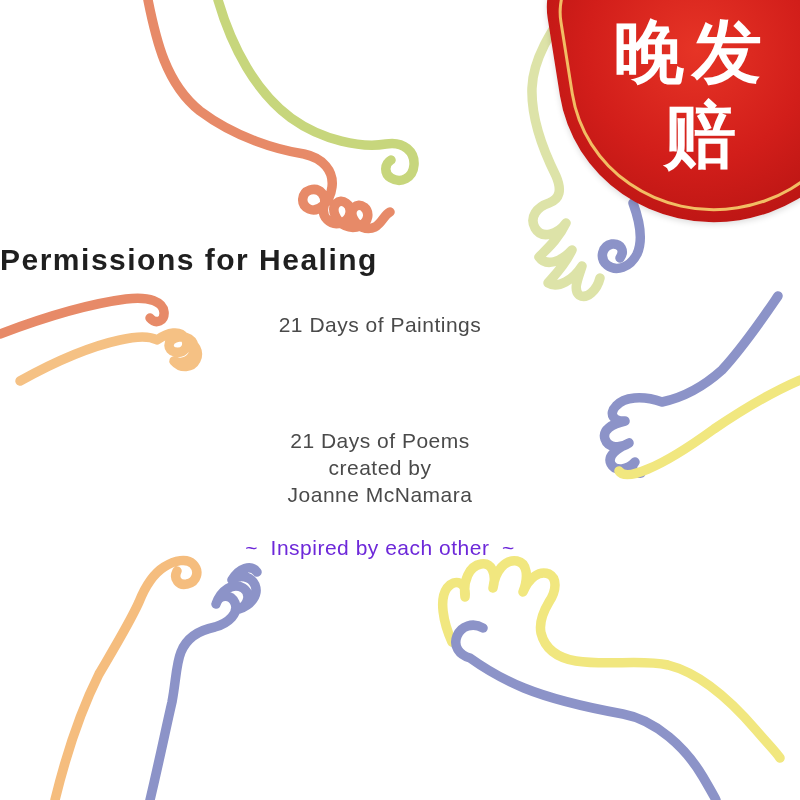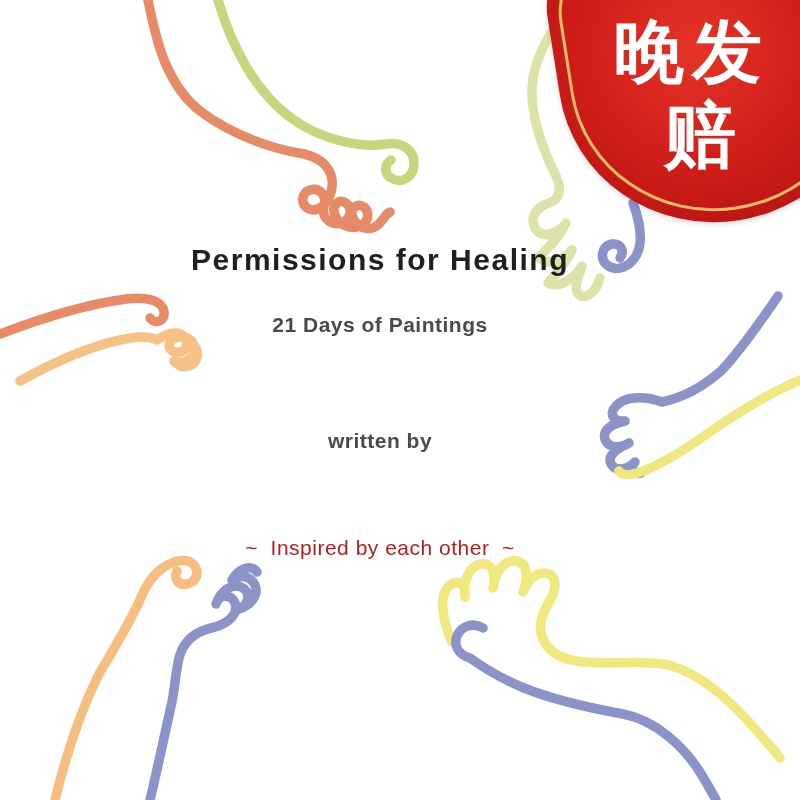"Permissions for Healing" .title { text-align: center -> left }
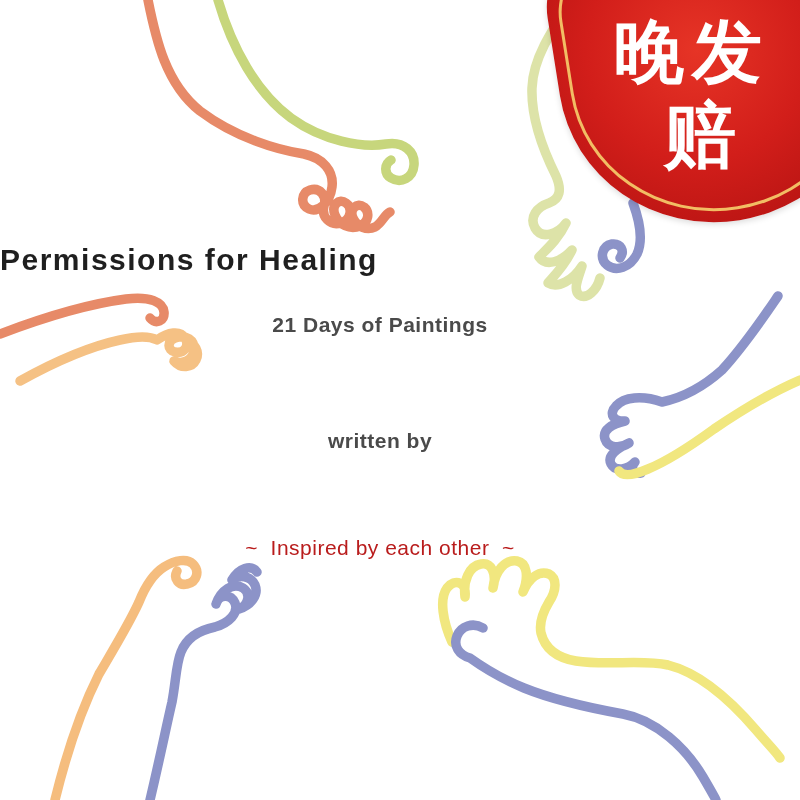"21 Days of Paintings" .block { font-weight: bold -> none }
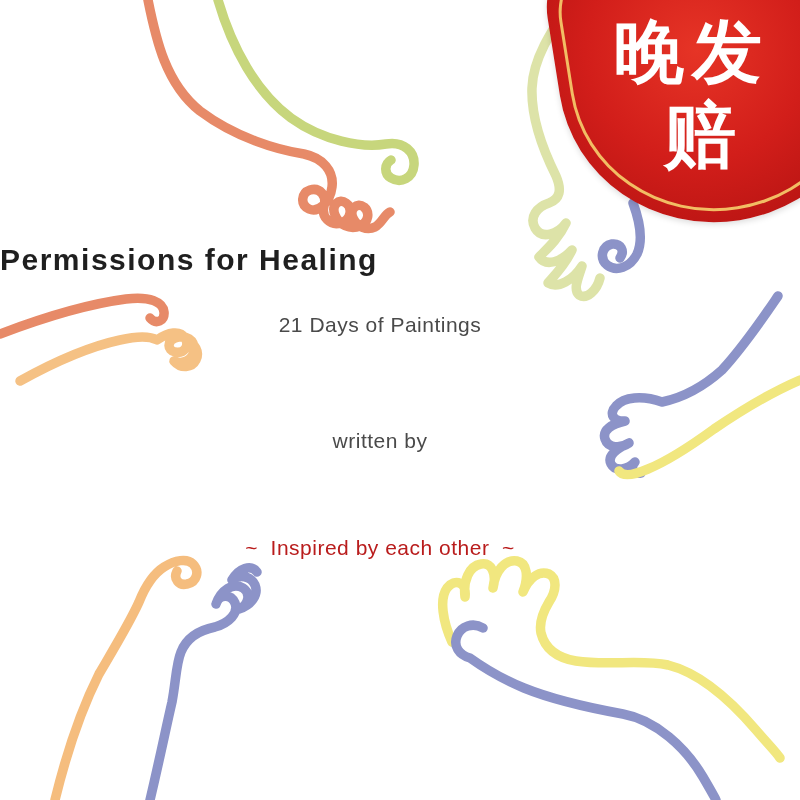"21 Days of Poems" div { html: none -> <div>21 Days of Poems</div> }
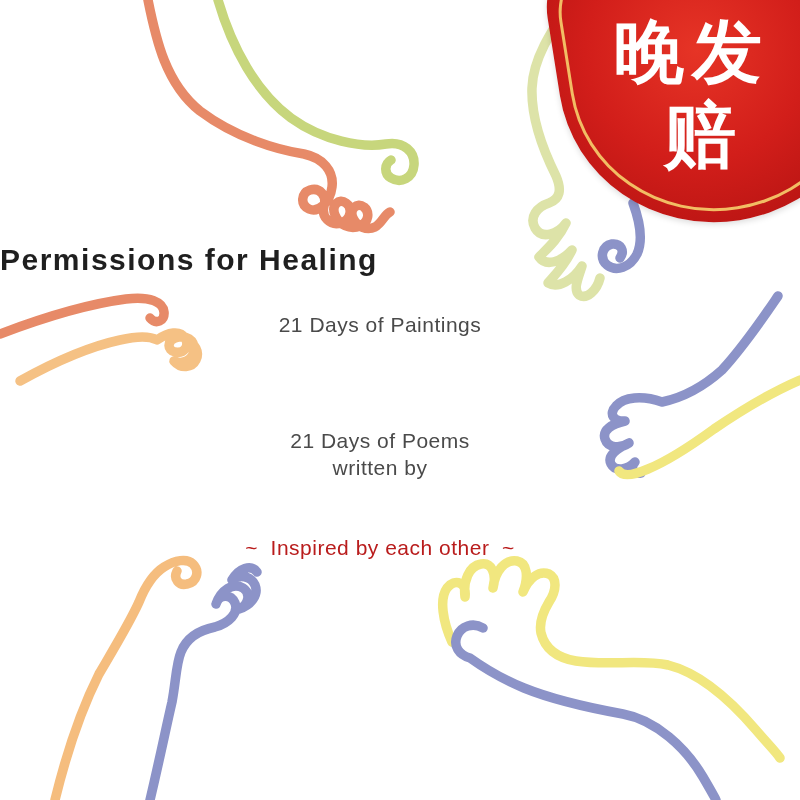"written by" div { text: written -> created }
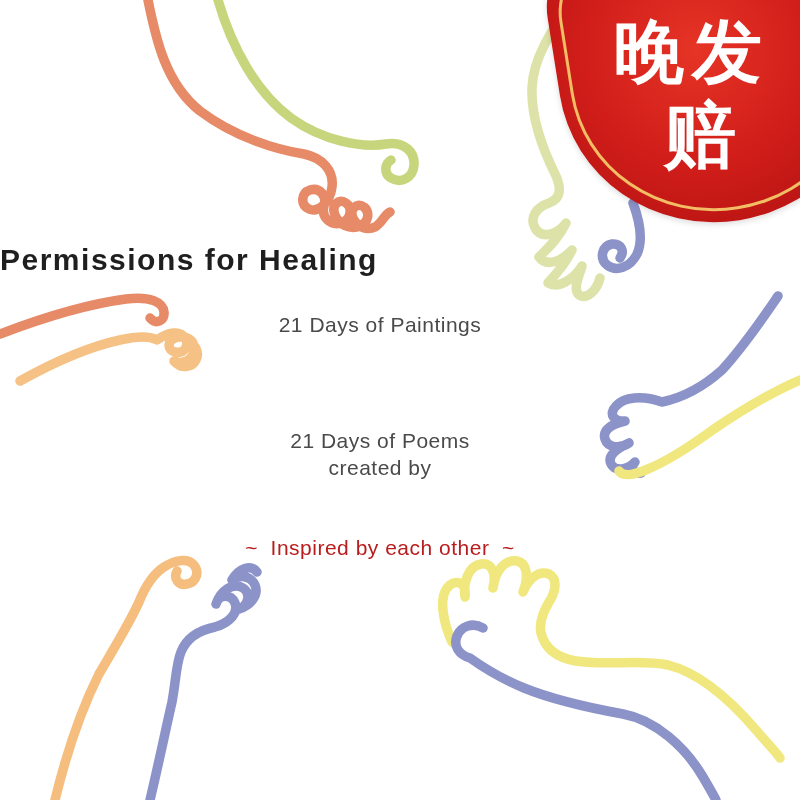"Joanne McNamara" div { html: none -> <div>Joanne McNamara</div> }
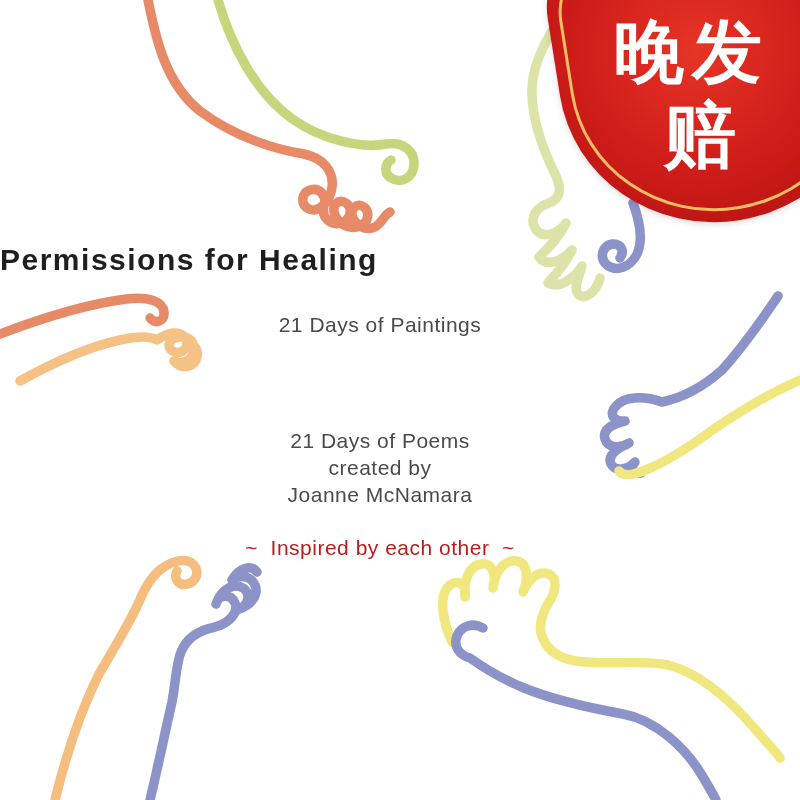"~ Inspired by each other" .tagline { color: #b91c1c -> #6d28d9 }
